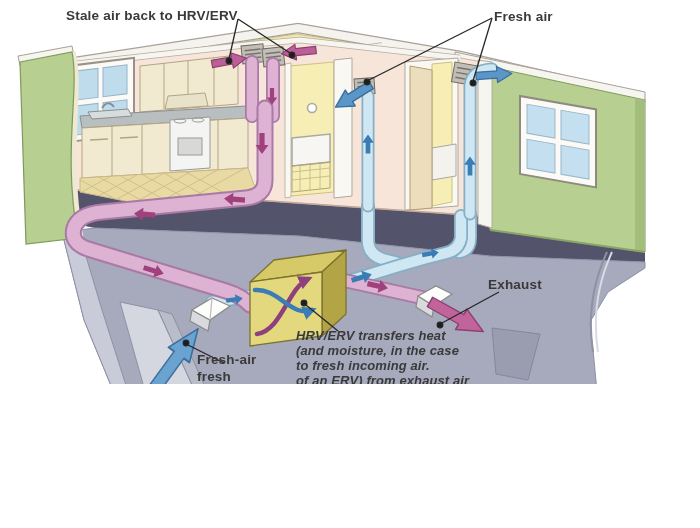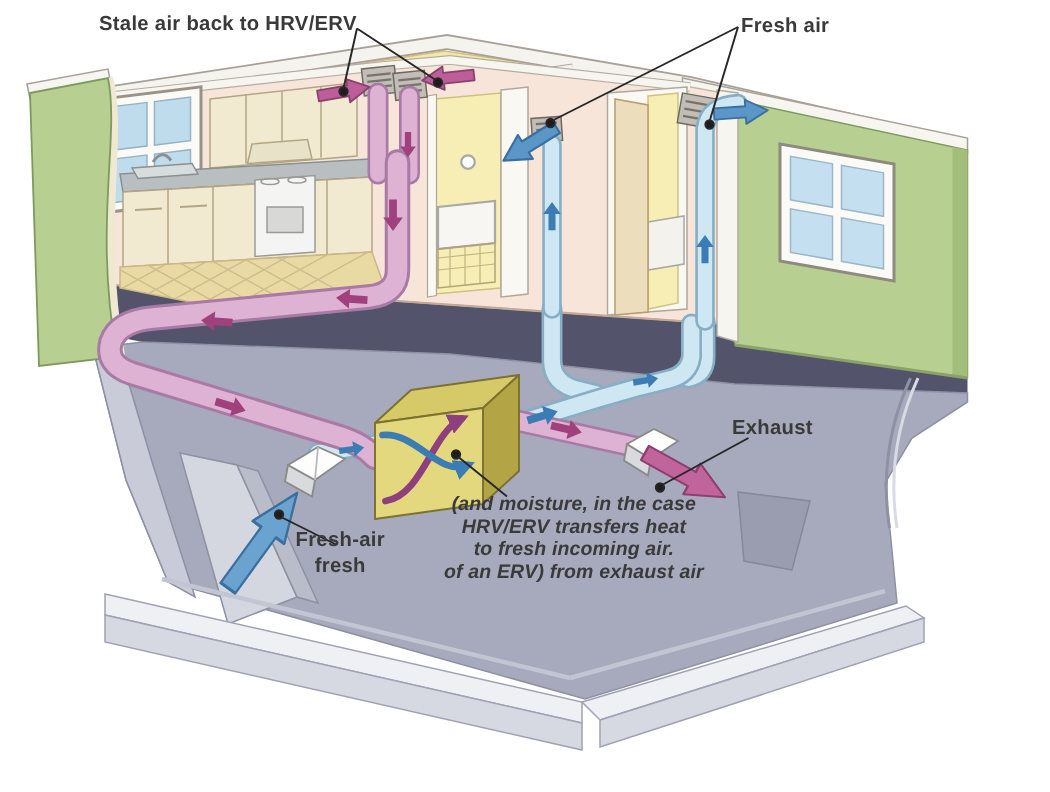"Stale air back to HRV/ERV" #stage { height: 528px -> 384px; text-align: center -> none }
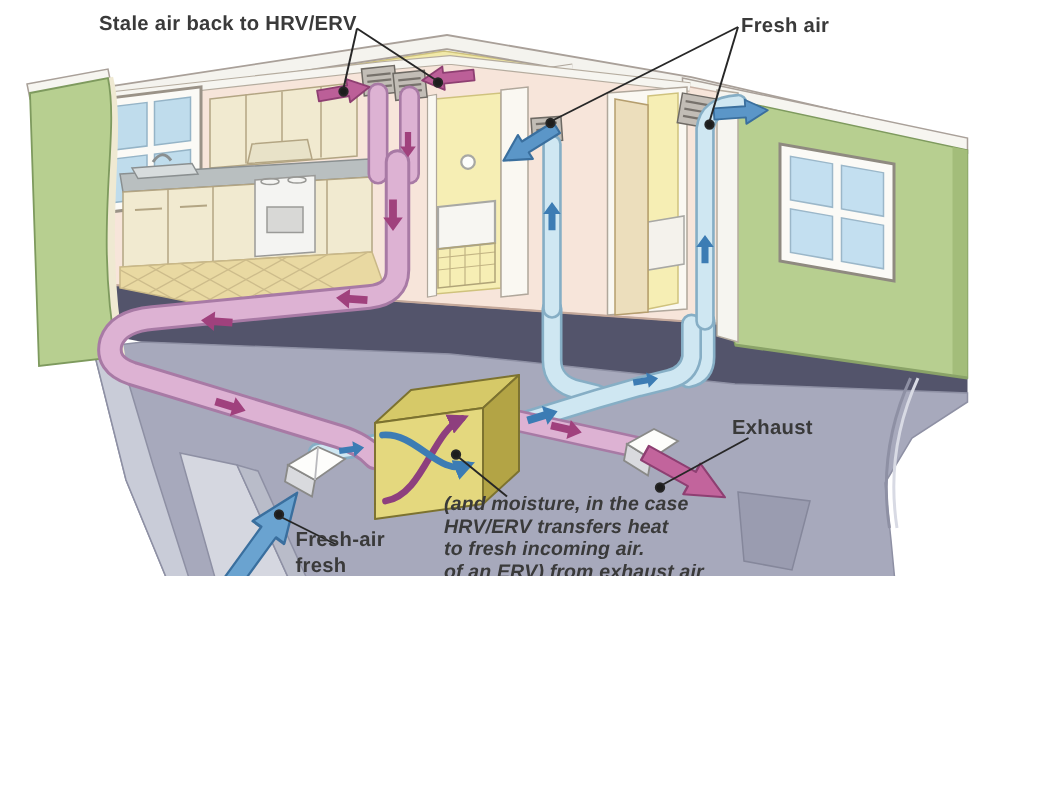"(and moisture, in the case" span { order: before "HRV/ERV transfers heat" -> after "HRV/ERV transfers heat" }
